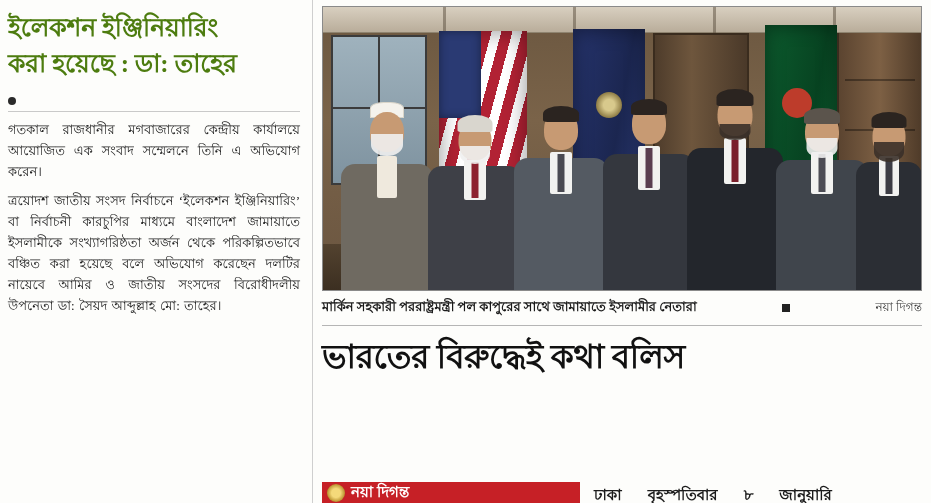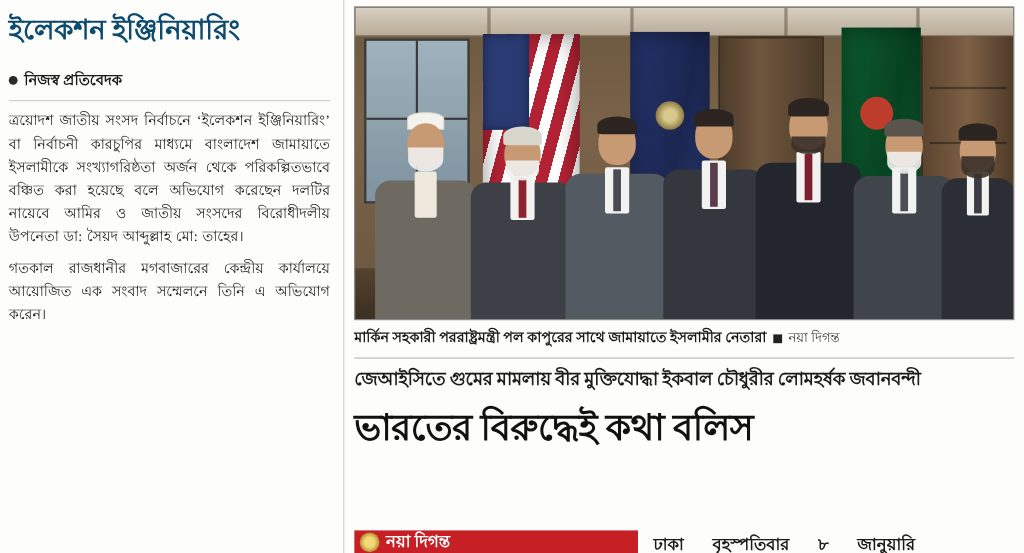"ইলেকশন ইঞ্জিনিয়ারিং" .headline-left { color: #0c4a6e -> #4d7c0f }
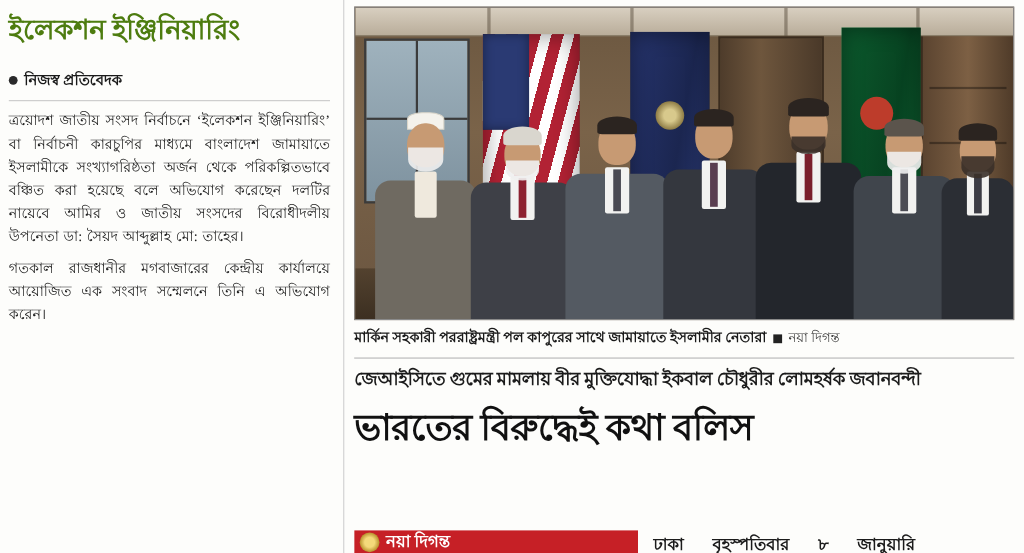"করা হয়েছে : ডা: তাহের" div { html: none -> <div>করা হয়েছে : ডা: তাহের</div> }
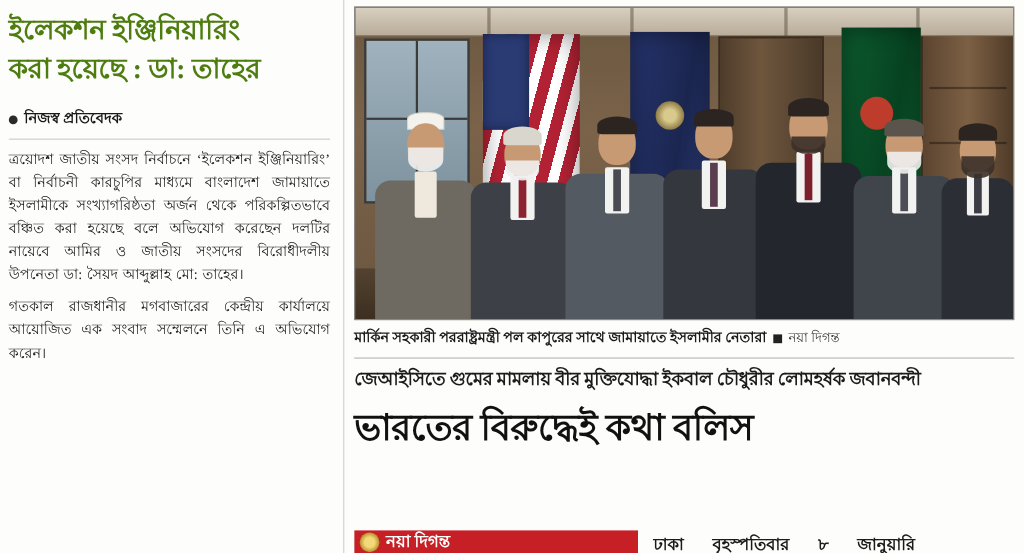"নিজস্ব প্রতিবেদক" span.byline-text { html: <span>নিজস্ব প্রতিবেদক</span> -> none }
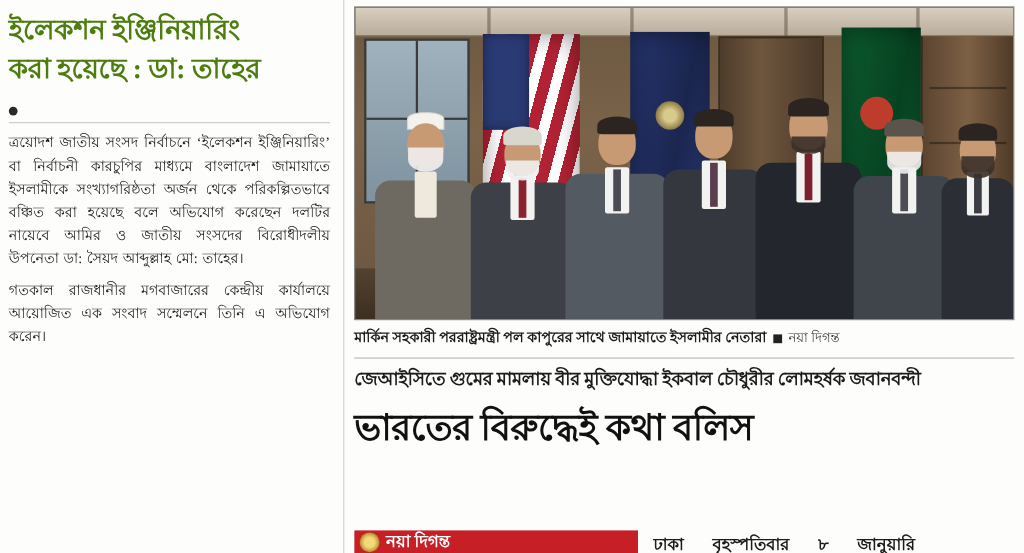"ত্রয়োদশ জাতীয় সংসদ নির্বাচনে ‘ইলেকশন" p { order: before "গতকাল রাজধানীর মগবাজারের কেন্দ্রীয়" -> after "গতকাল রাজধানীর মগবাজারের কেন্দ্রীয়" }
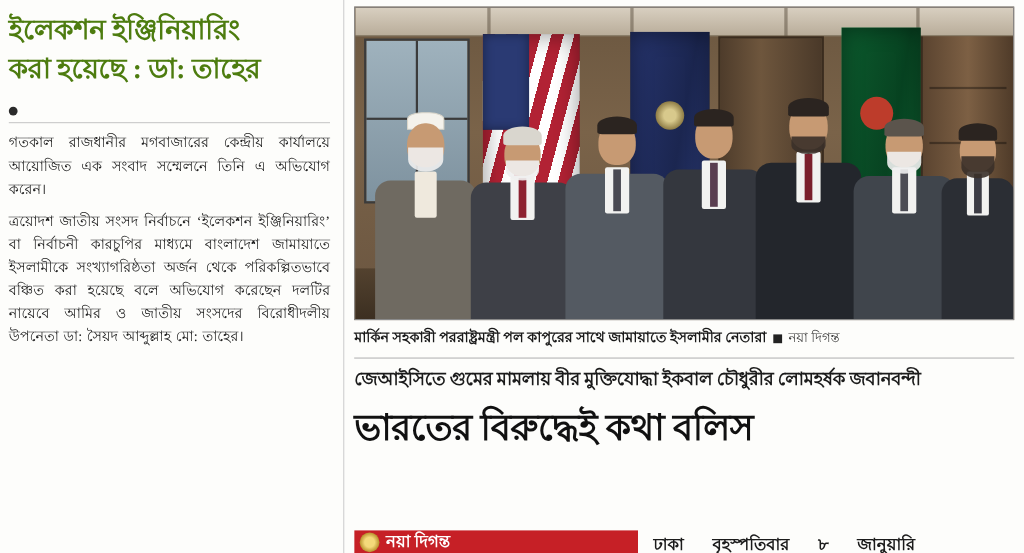"মার্কিন সহকারী পররাষ্ট্রমন্ত্রী পল" .photo-caption { justify-content: none -> space-between }
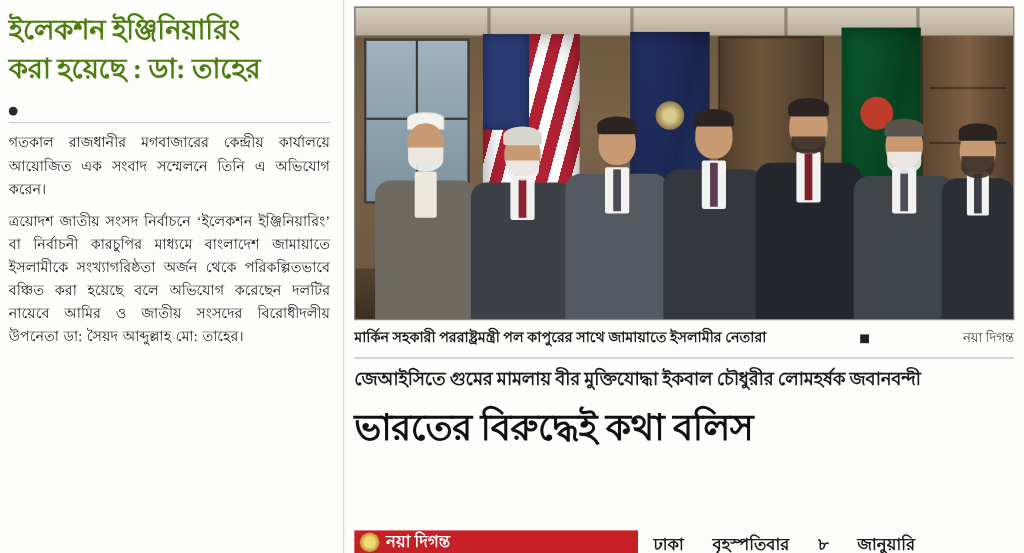"জেআইসিতে গুমের মামলায় বীর মুক্তিযোদ্ধা" div.kicker { html: <div>জেআইসিতে গুমের মামলায় বীর মুক্তিযোদ্ধা ইকবাল চৌধুরীর লোমহর্ষক জবানবন্দী</div> -> none }
